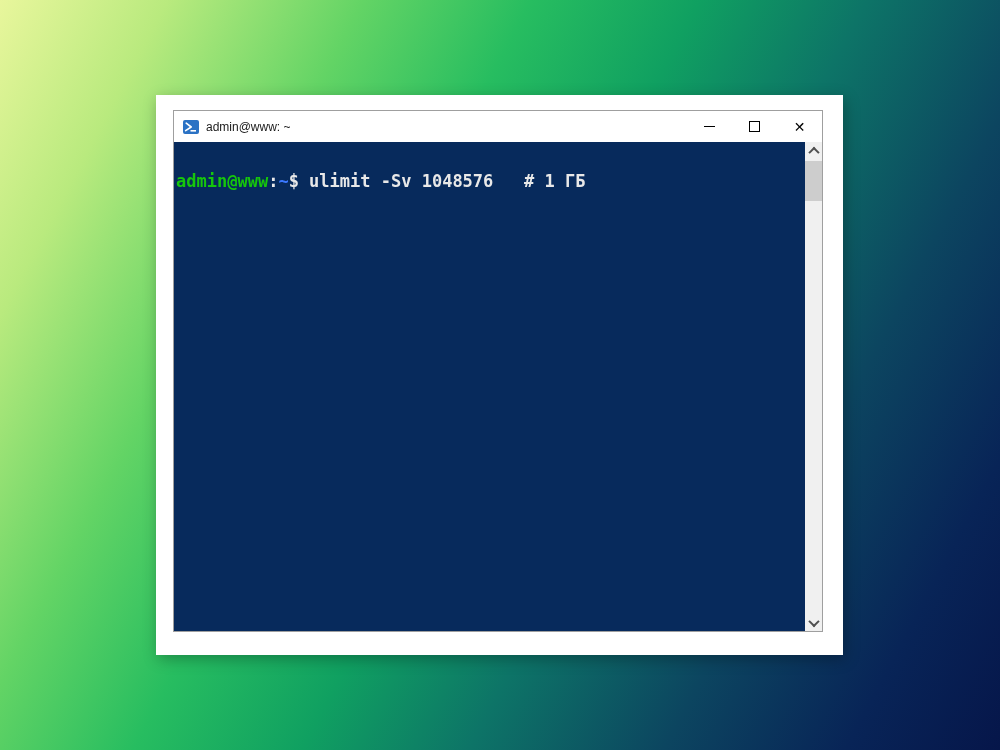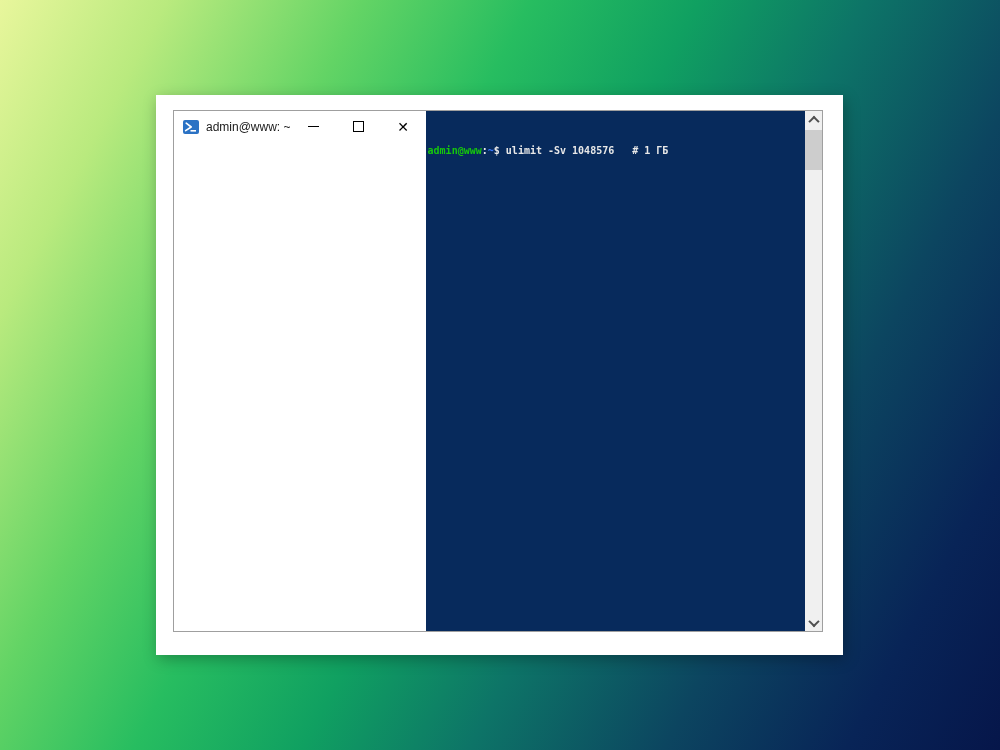"admin@www: ~" .window { flex-direction: row -> column }
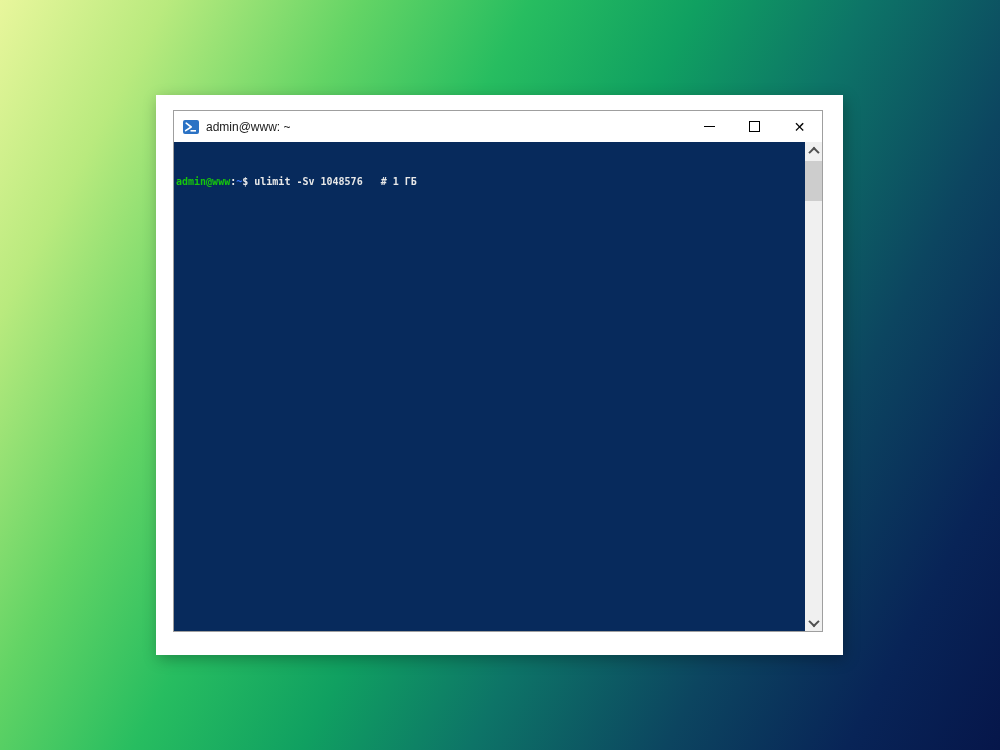"admin@www:~$ ulimit -Sv 1048576 #" .term-content { font-size: 10px -> 17px }
